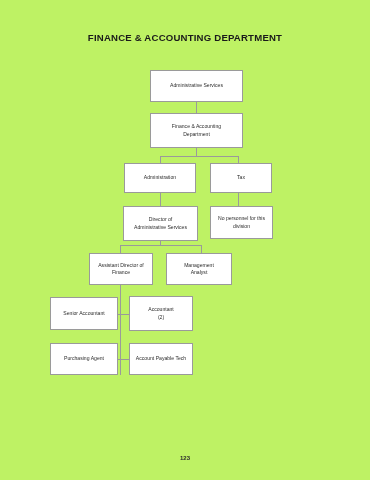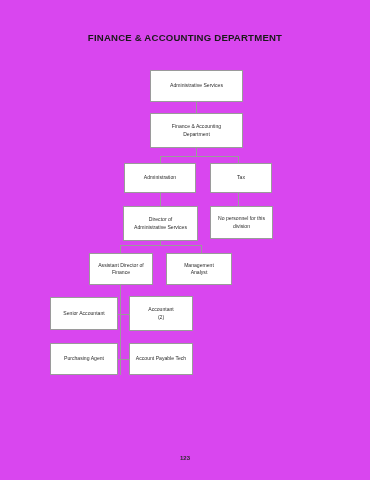"FINANCE & ACCOUNTING DEPARTMENT" .page { background: #d946ef -> #bef264 }
